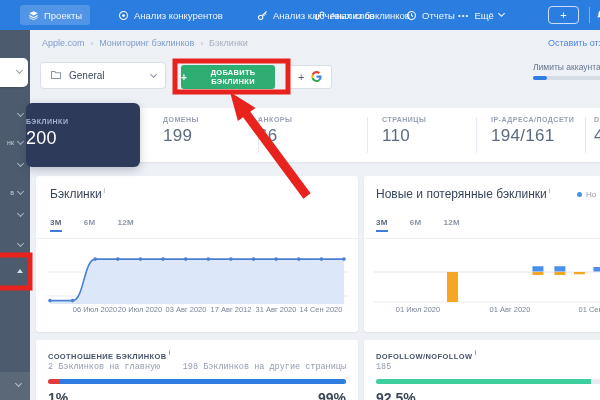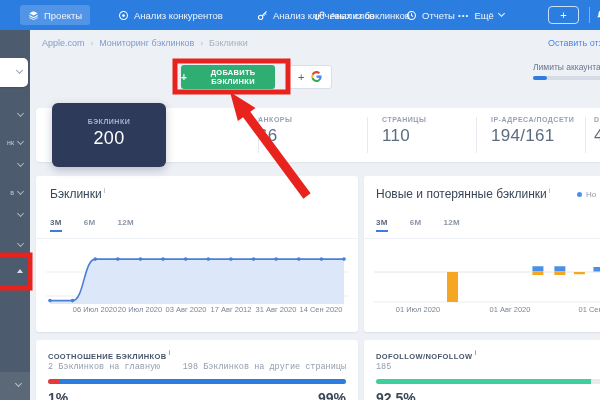"General" div.folder-select { html: none -> <div> <span><svg> <path></path> </svg></span> <span>General</span> <span></span> </div> }
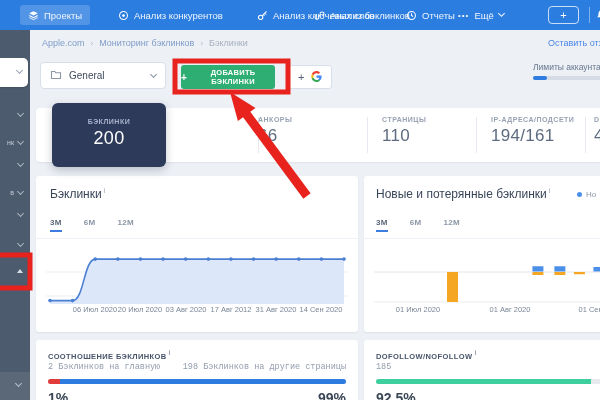"200" .stat-dark { left: 52px -> 26px; text-align: center -> none }
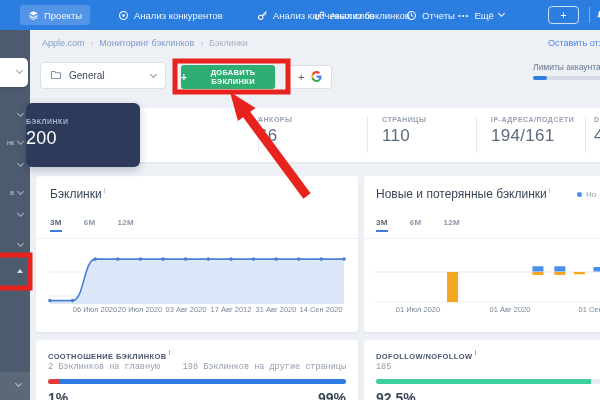"199" div.stat-col { html: none -> <div> <div>ДОМЕНЫ</div> <div>199</div> </div> }
